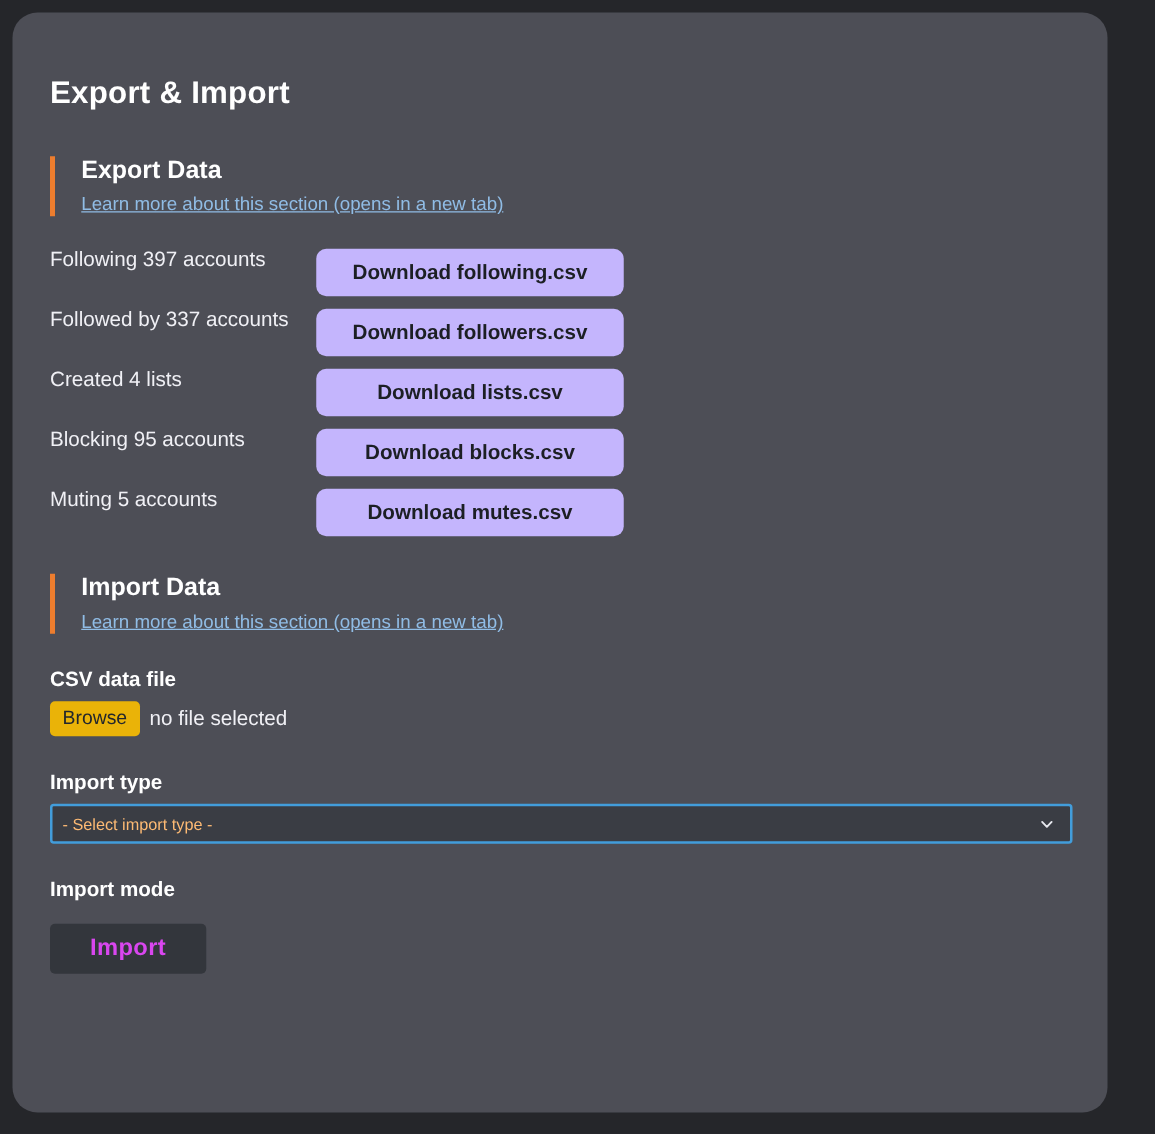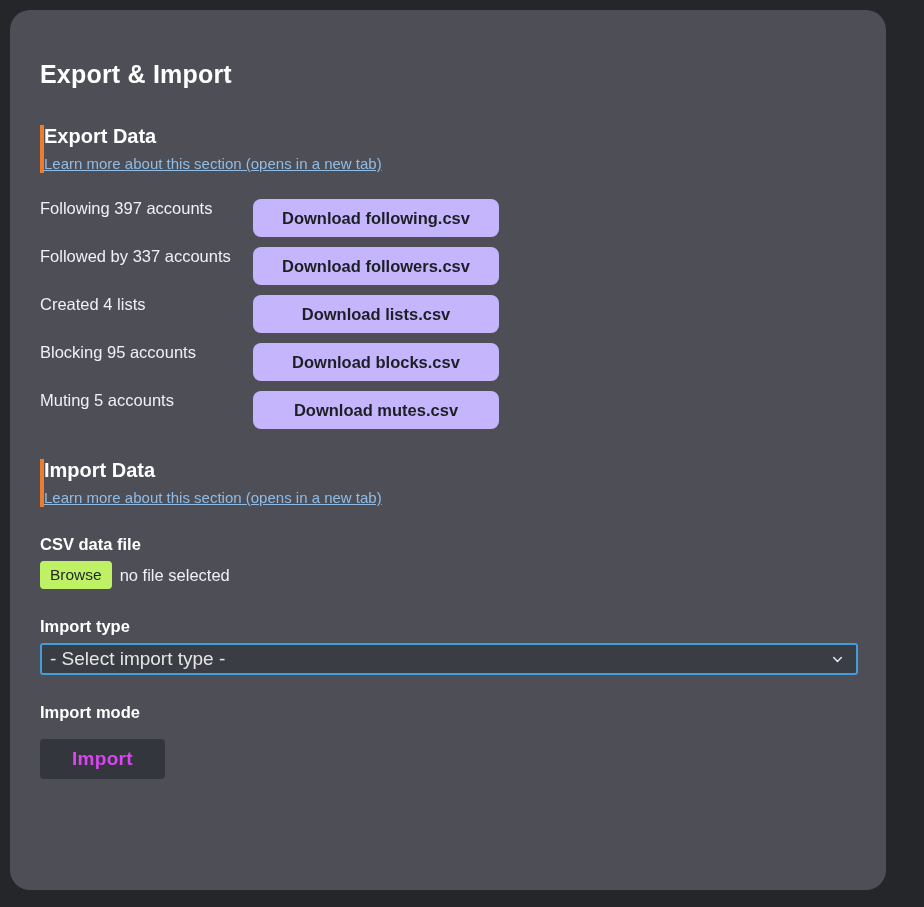"Export Data" .section-header { padding-left: 0 -> 21px }
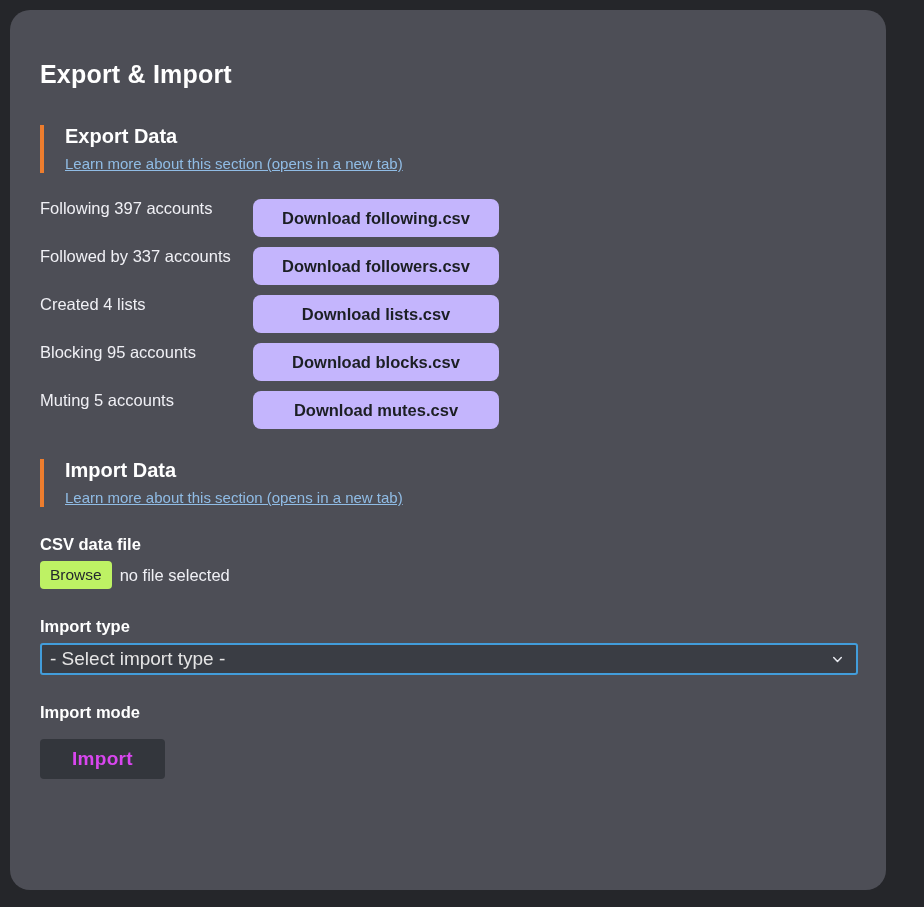"Browse" .browse-btn { background: #bef264 -> #eab308 }
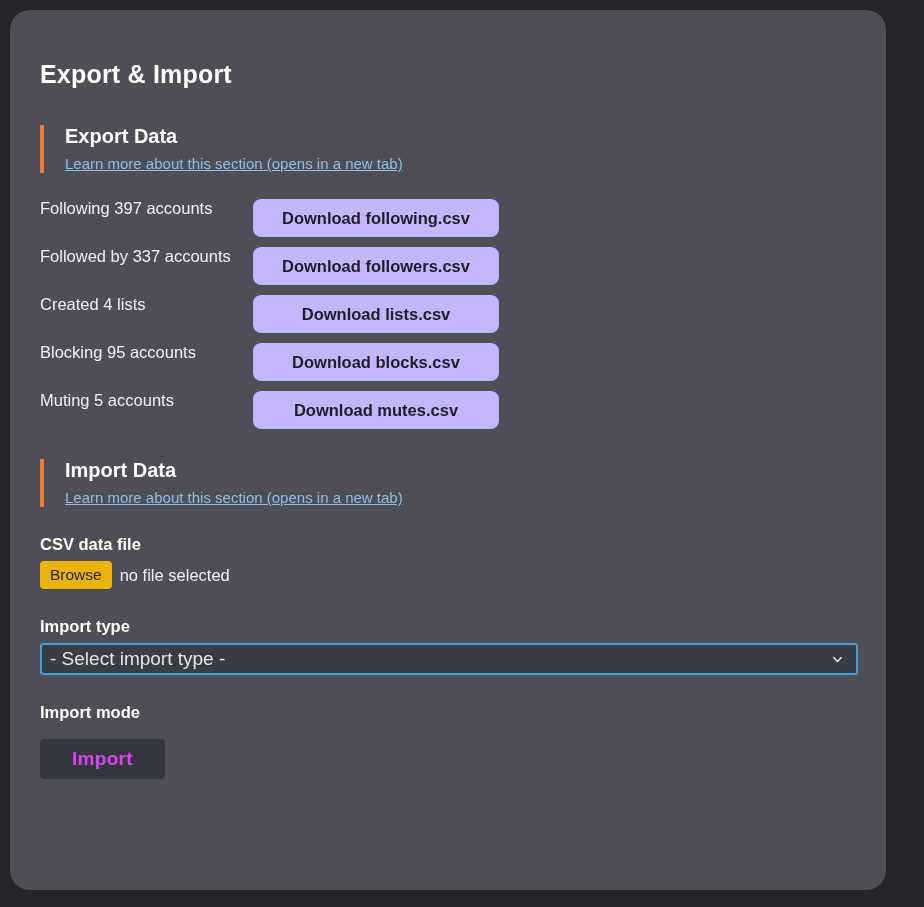"- Select import type -" .select-box { color: #e5e5e5 -> #fdba74; font-size: 19px -> 13px }
